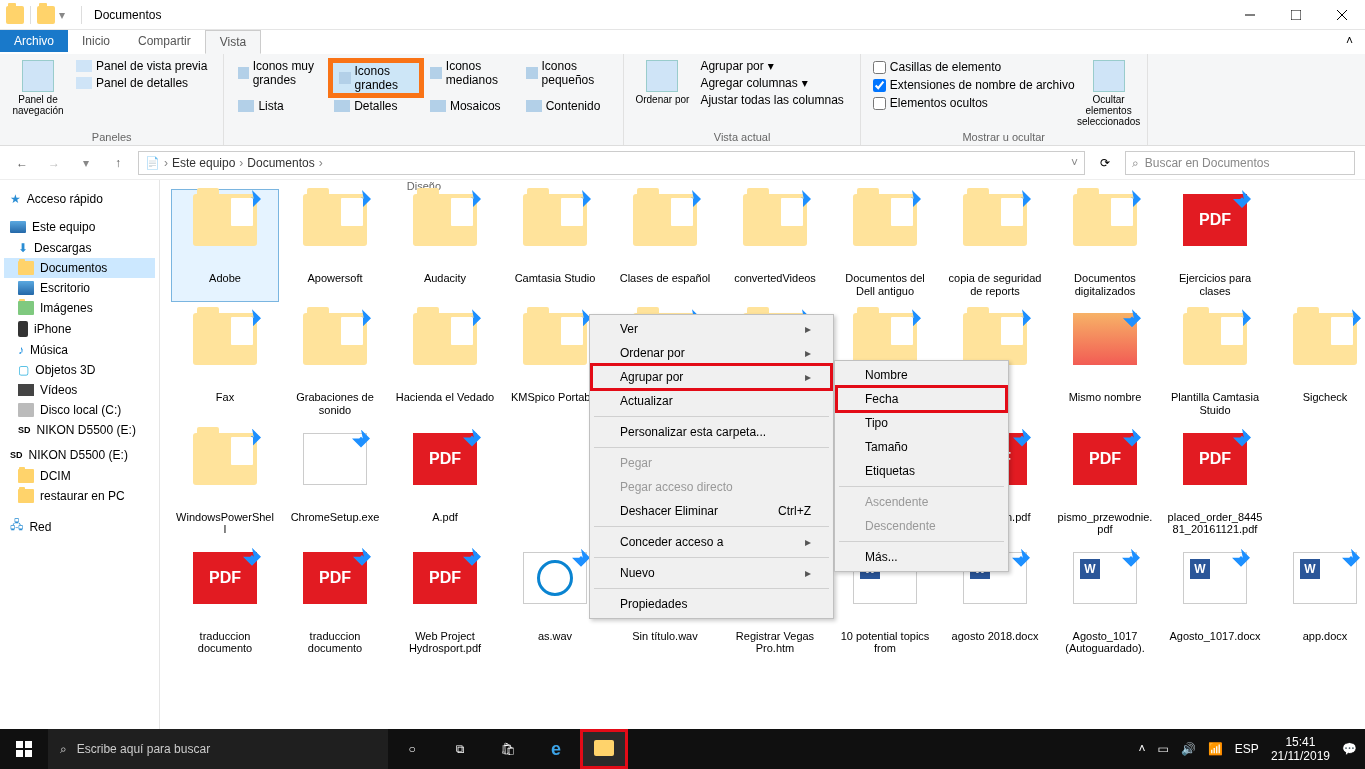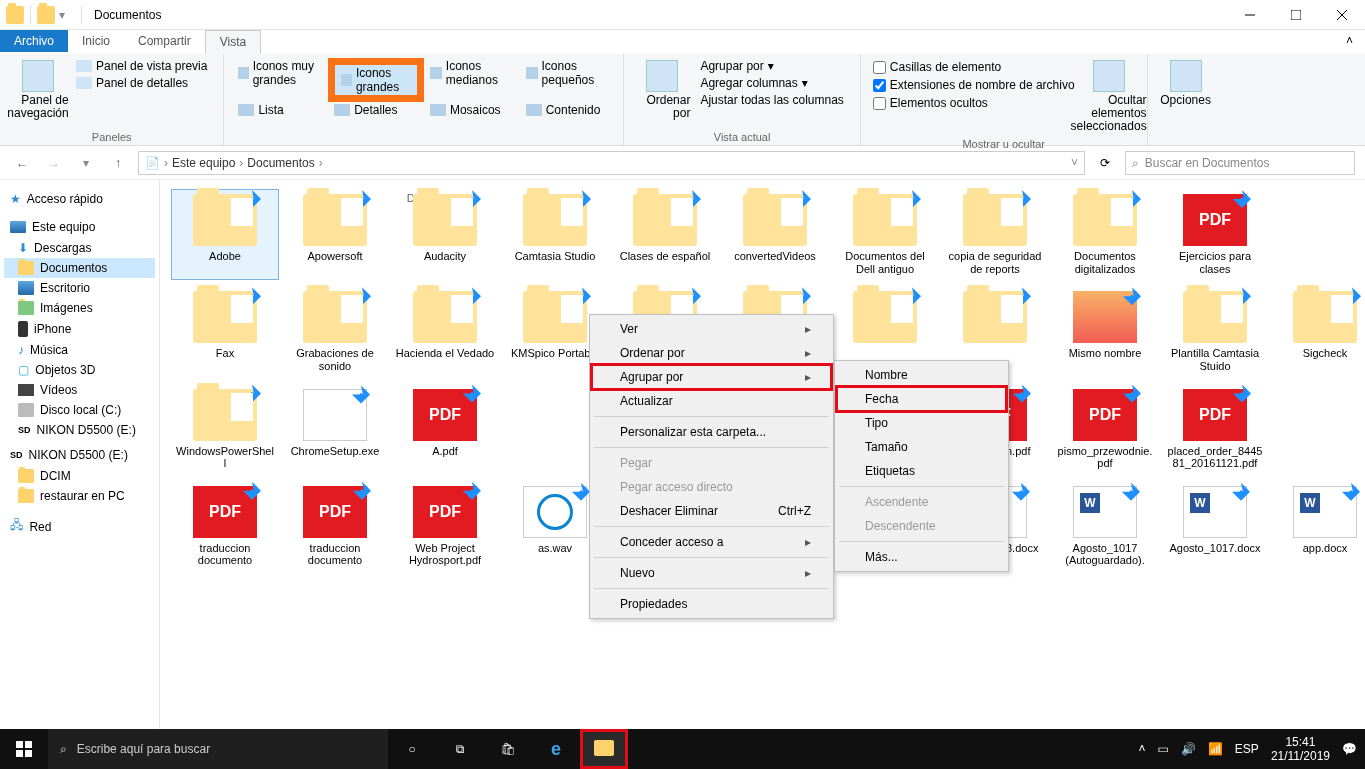"Iconos grandes" .listitem.sel { border: 7px solid #f97316 -> 5px solid #f97316 }
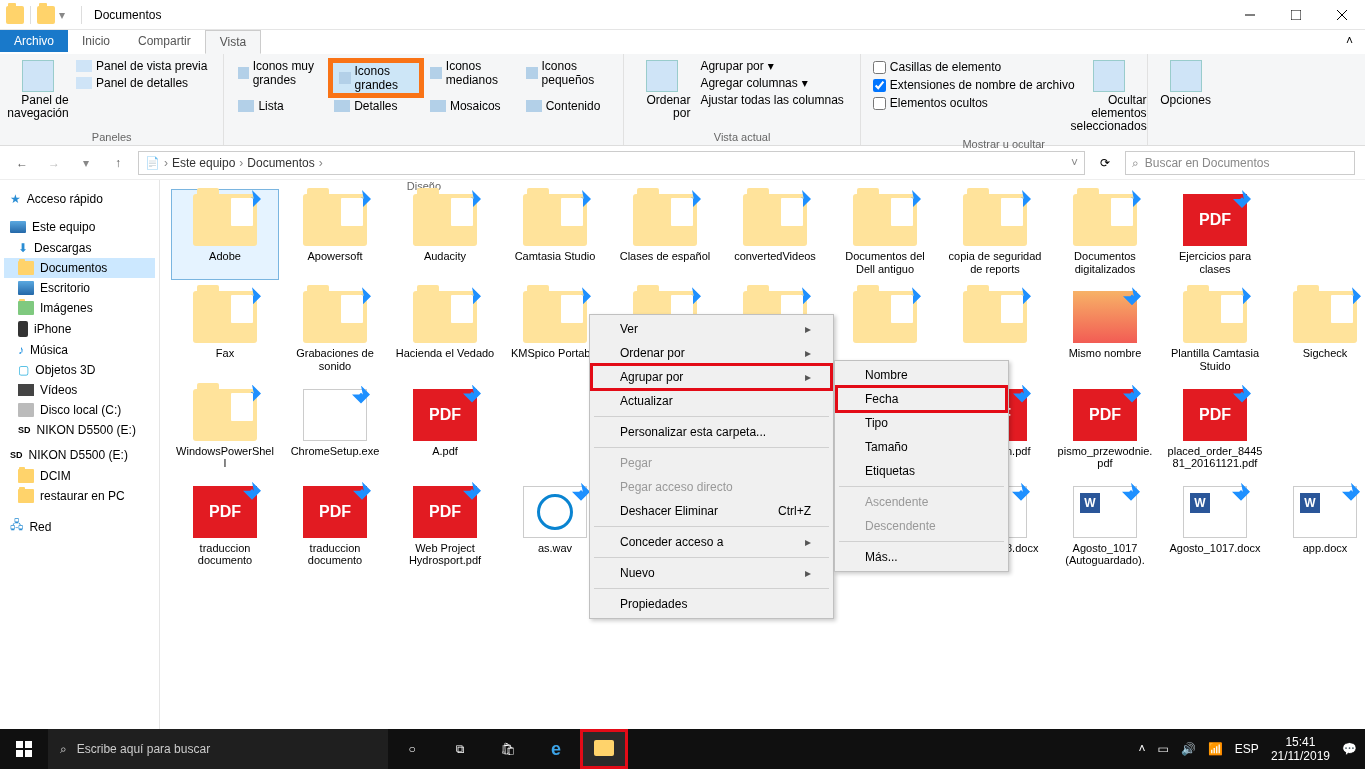"Panel de navegación" .bigbtn span { font-size: 12px -> 10px; text-align: right -> none }
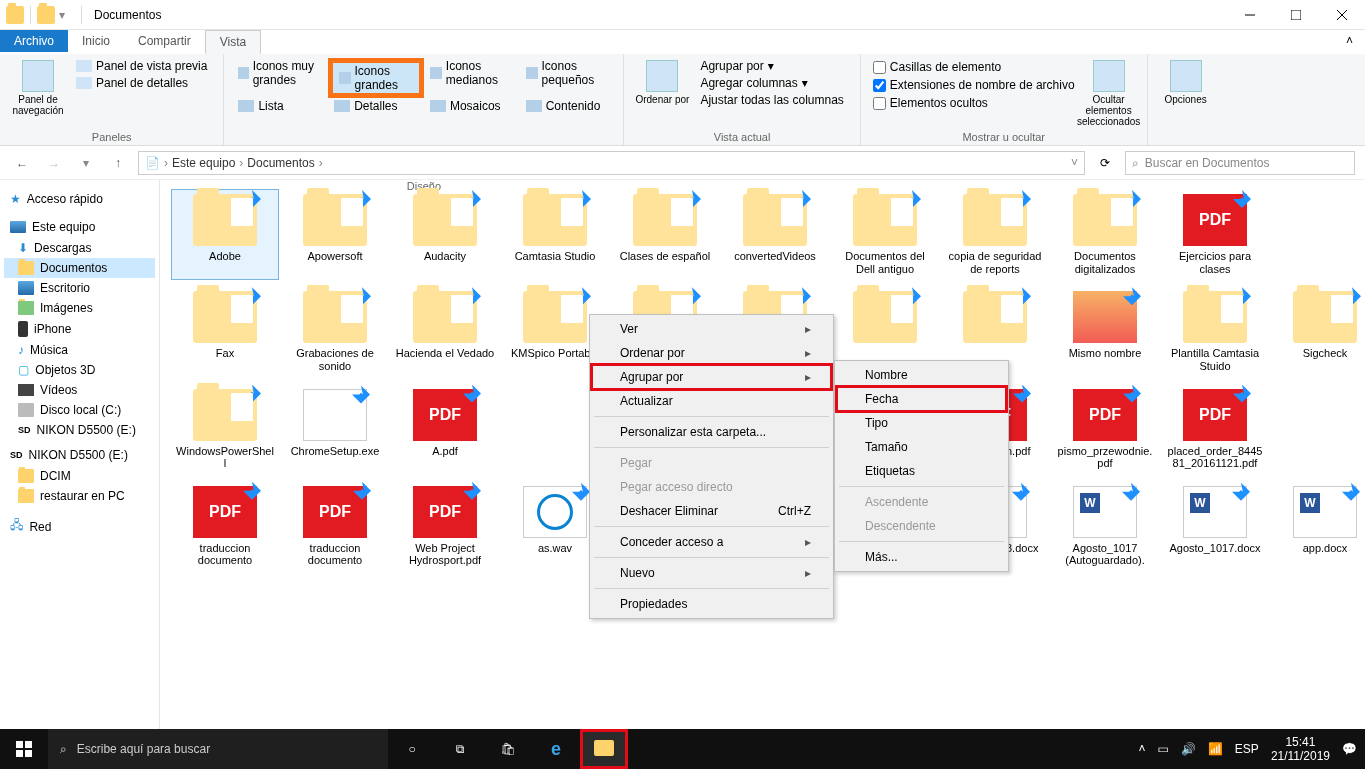"Opciones" div.content { html: <div> <div> <div></div> <span>Opciones</span> </div> </div> -> none }
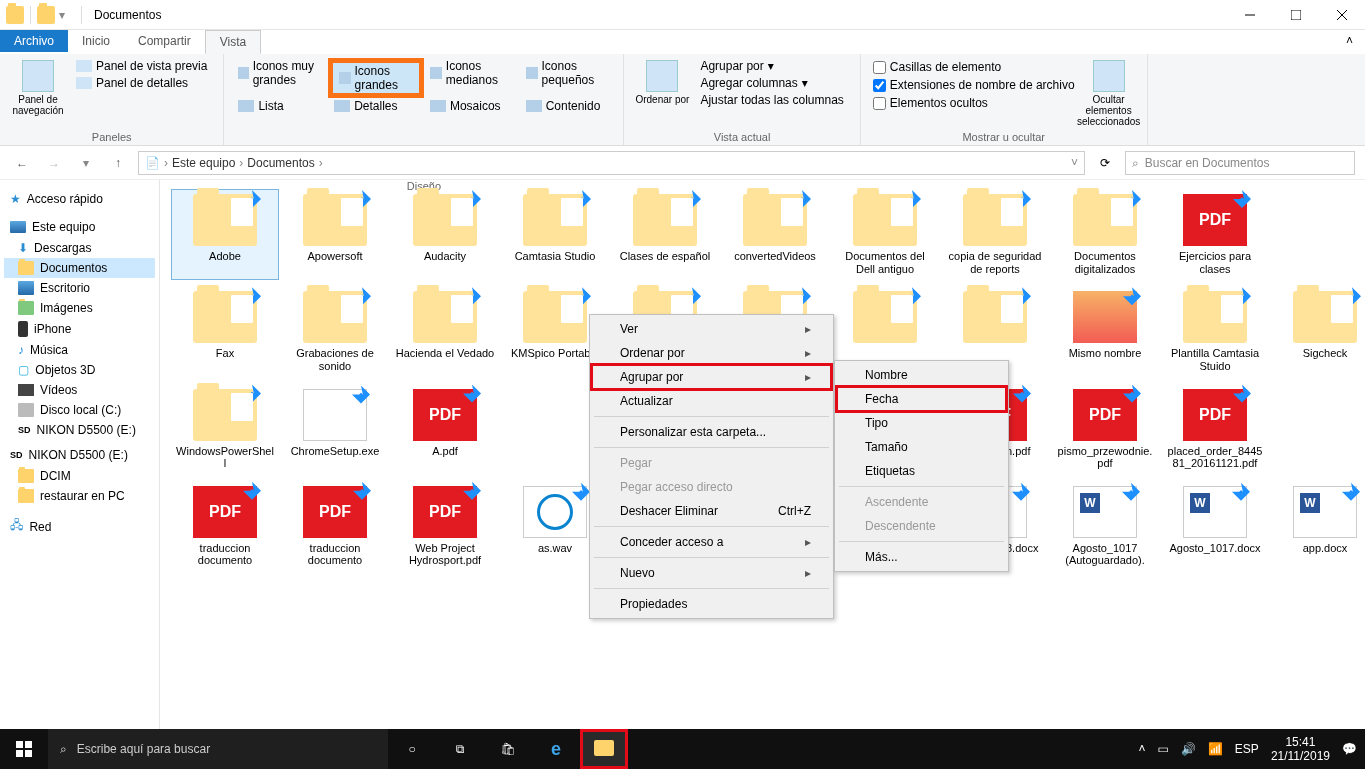"Adobe" .fitem { gap: none -> 22px }
